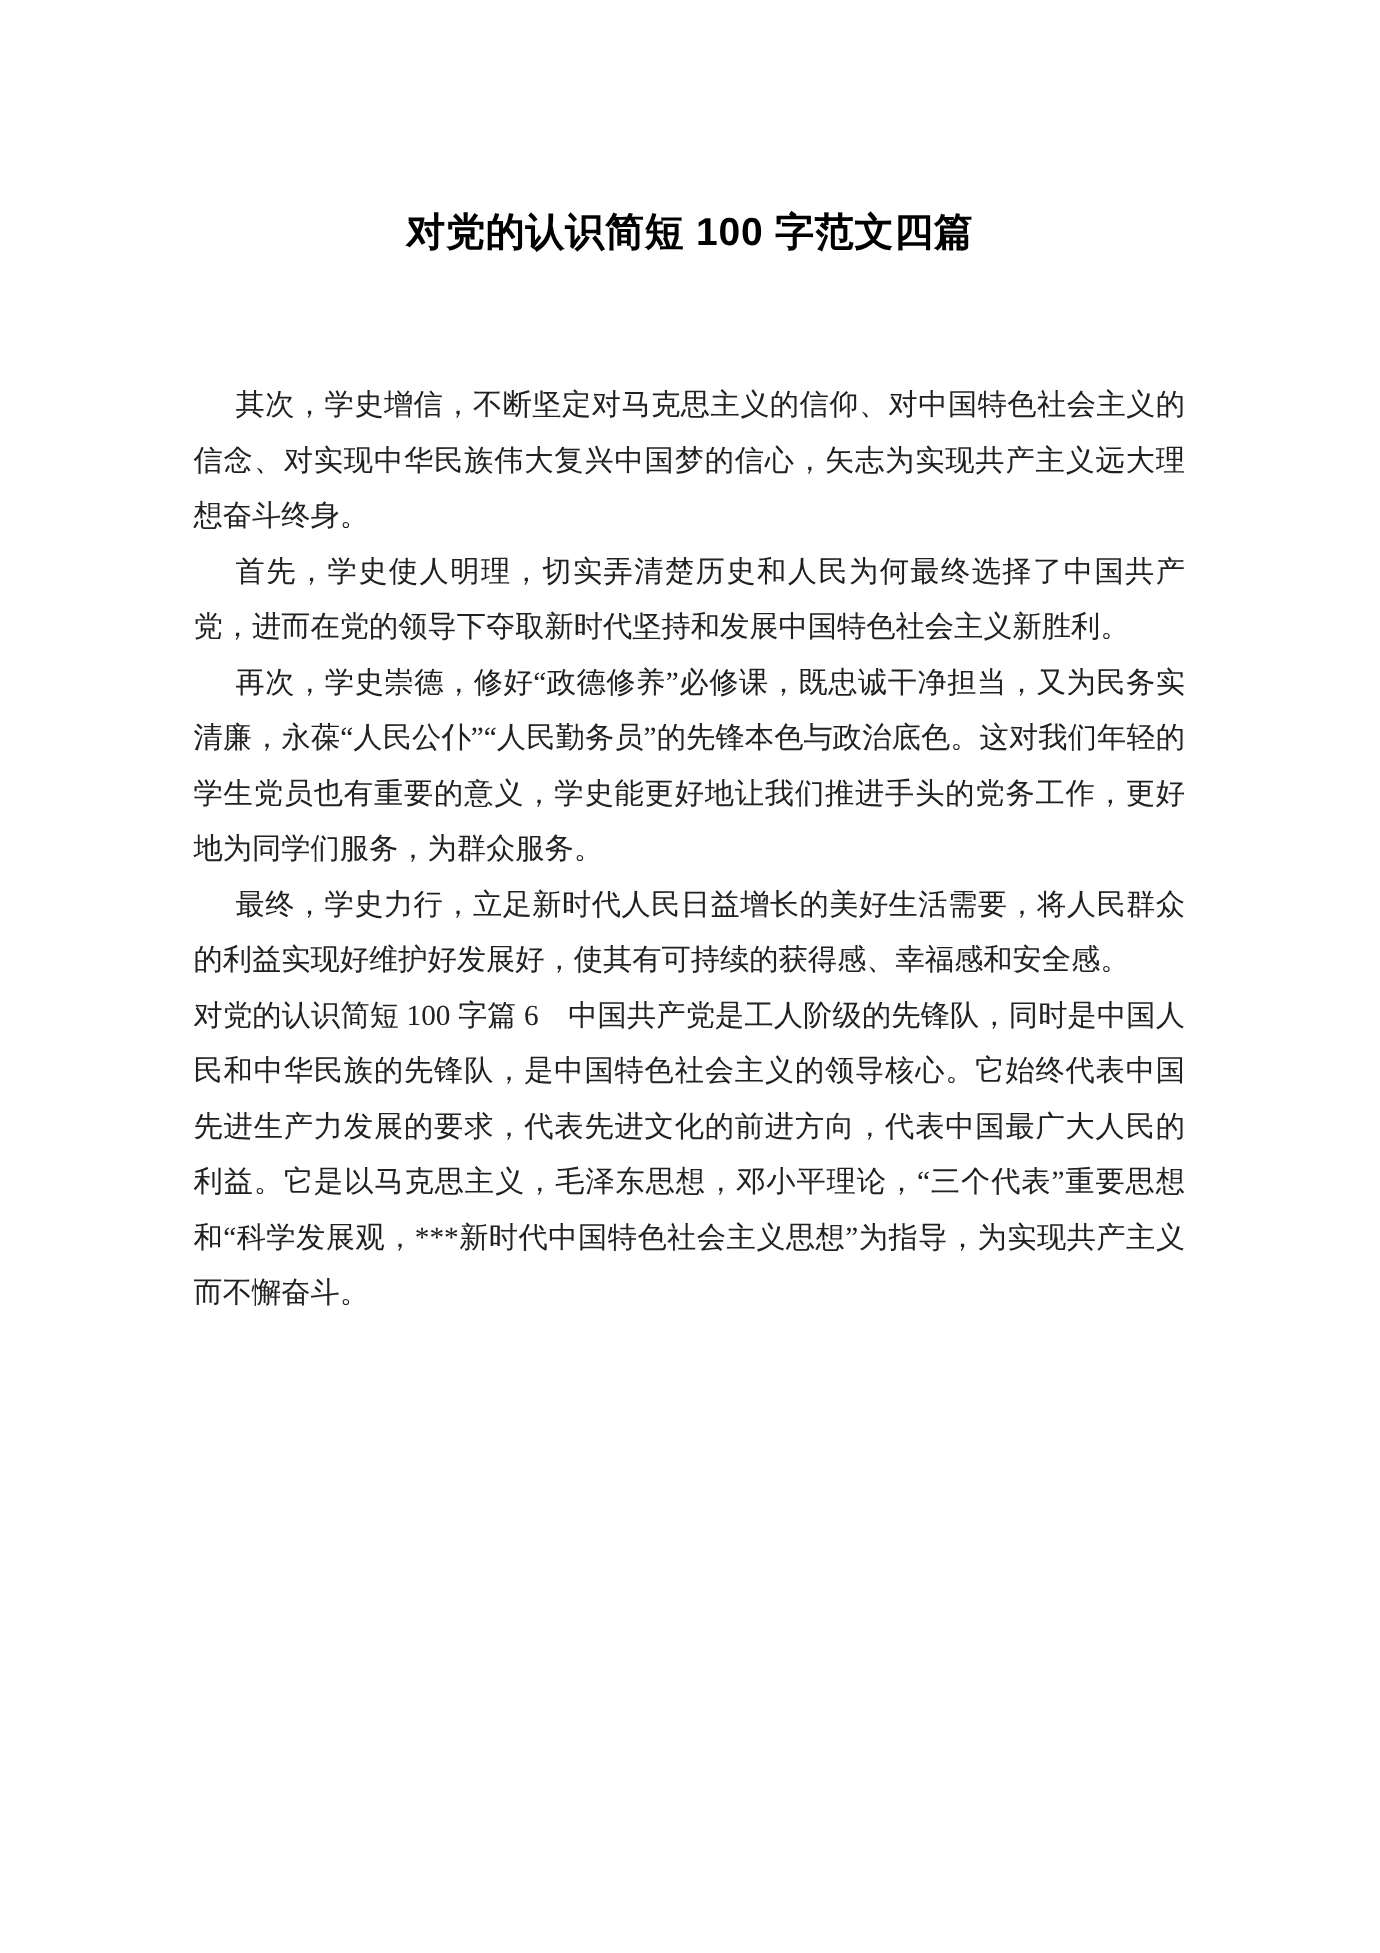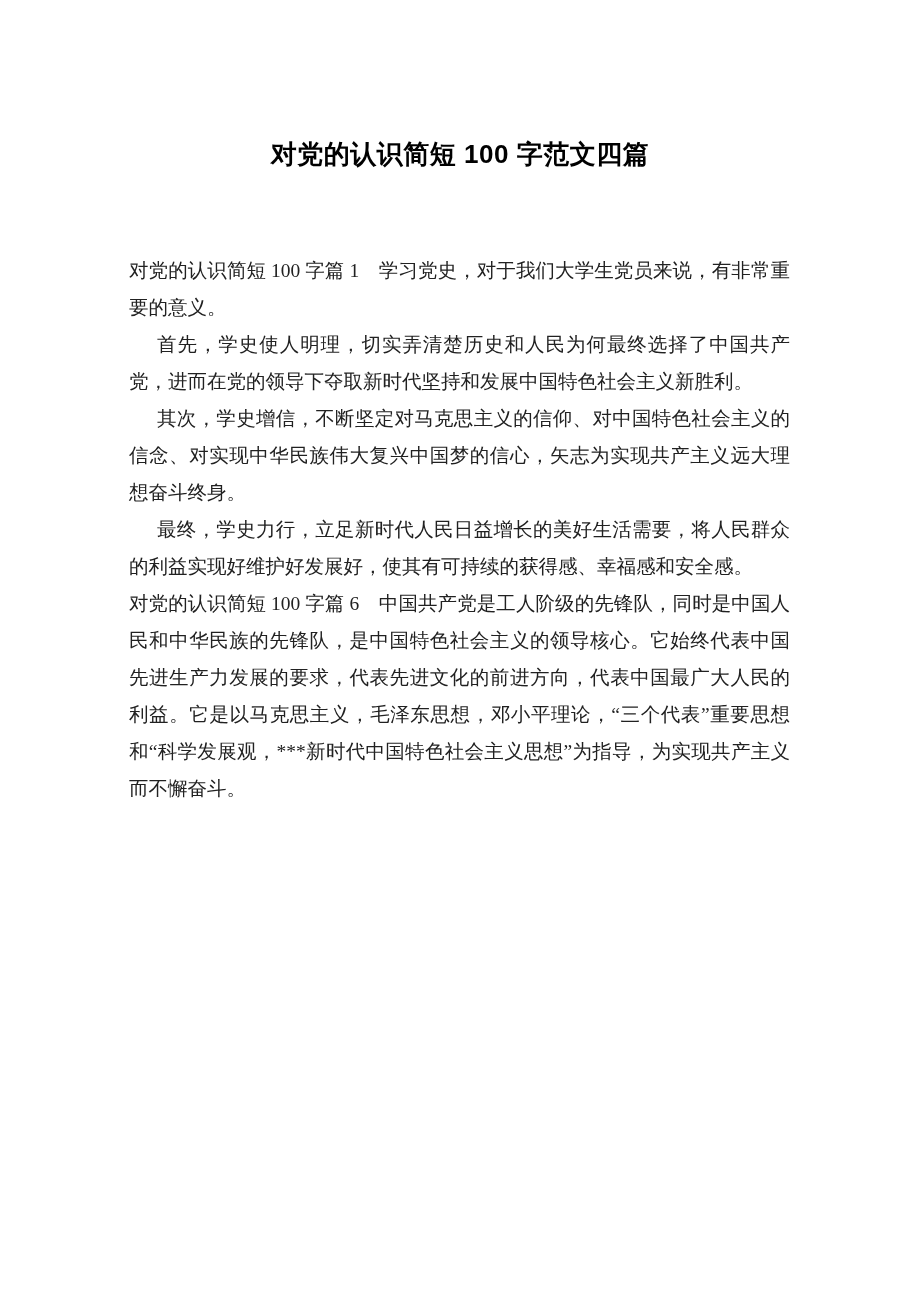"对党的认识简短 100 字篇 1" p { html: <p>对党的认识简短 100 字篇 1 学习党史，对于我们大学生党员来说，有非常重要的意义。</p> -> none }
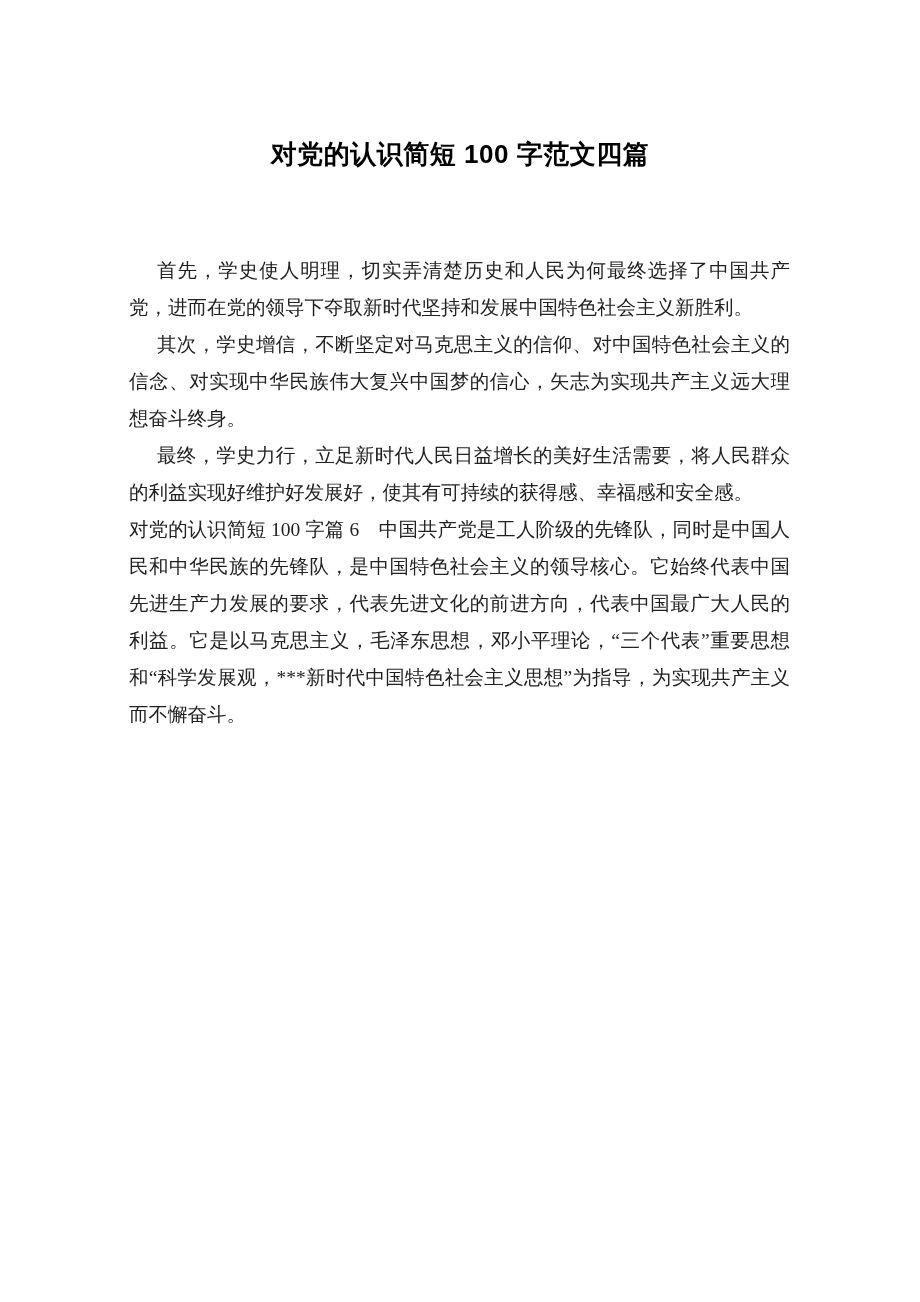"首先，学史使人明理，切实弄清楚历史和人民为何最终选择了中国共产党，进而在党的领导" p { order: before "其次，学史增信，不断坚定对马克思主义的信仰、对中国特色社会主义的信念、对实现中华" -> after "其次，学史增信，不断坚定对马克思主义的信仰、对中国特色社会主义的信念、对实现中华" }
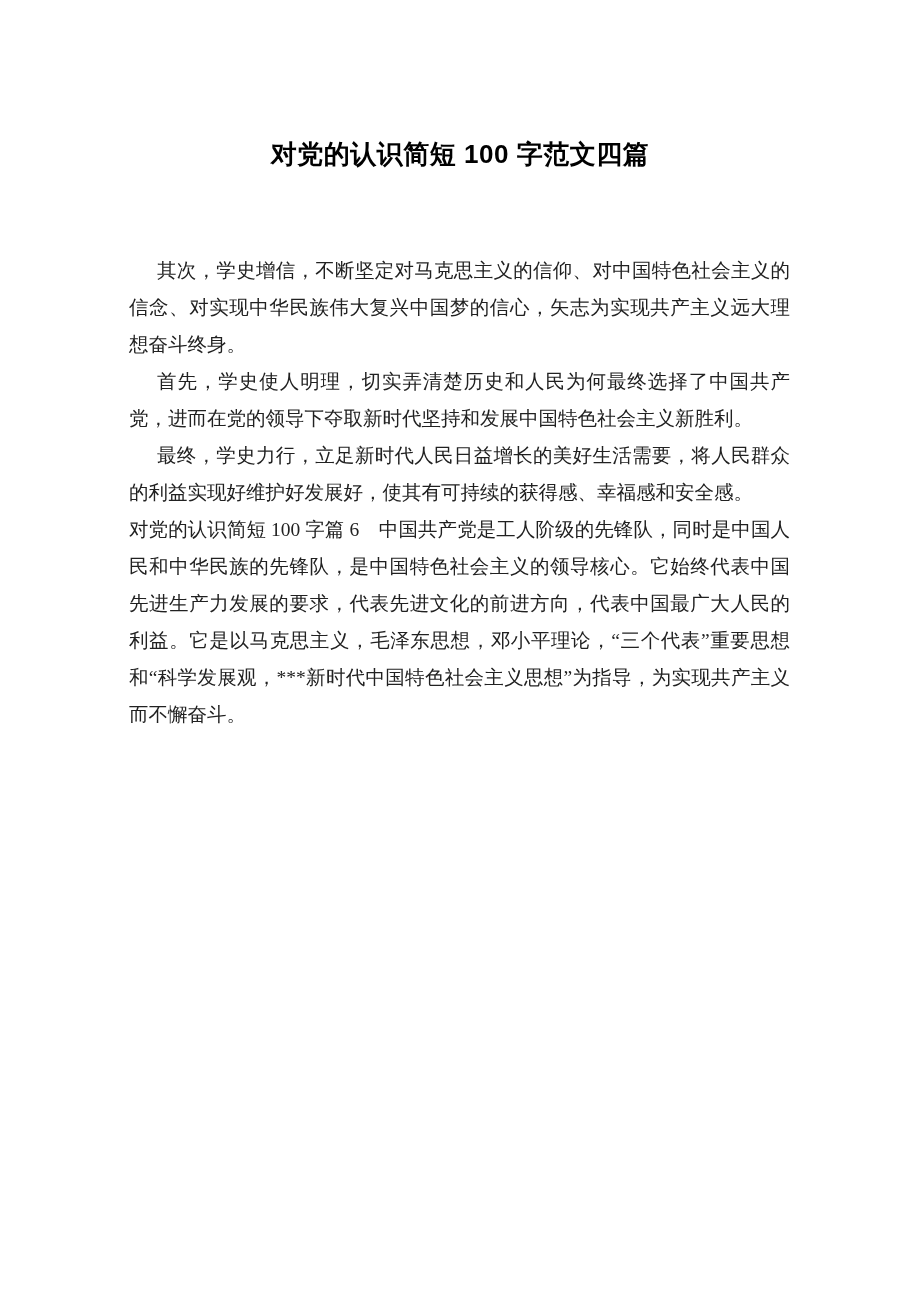"再次，学史崇德，修好“政德修养”必修课，既忠诚干净担当，又为民务实清廉，永葆“人" p { html: none -> <p>再次，学史崇德，修好“政德修养”必修课，既忠诚干净担当，又为民务实清廉，永葆“人民公仆”“人民勤务员”的先锋本色与政治底色。这对我们年轻的学生党员也有重要的意义，学史能更好地让我们推进手头的党务工作，更好地为同学们服务，为群众服务。</p> }
